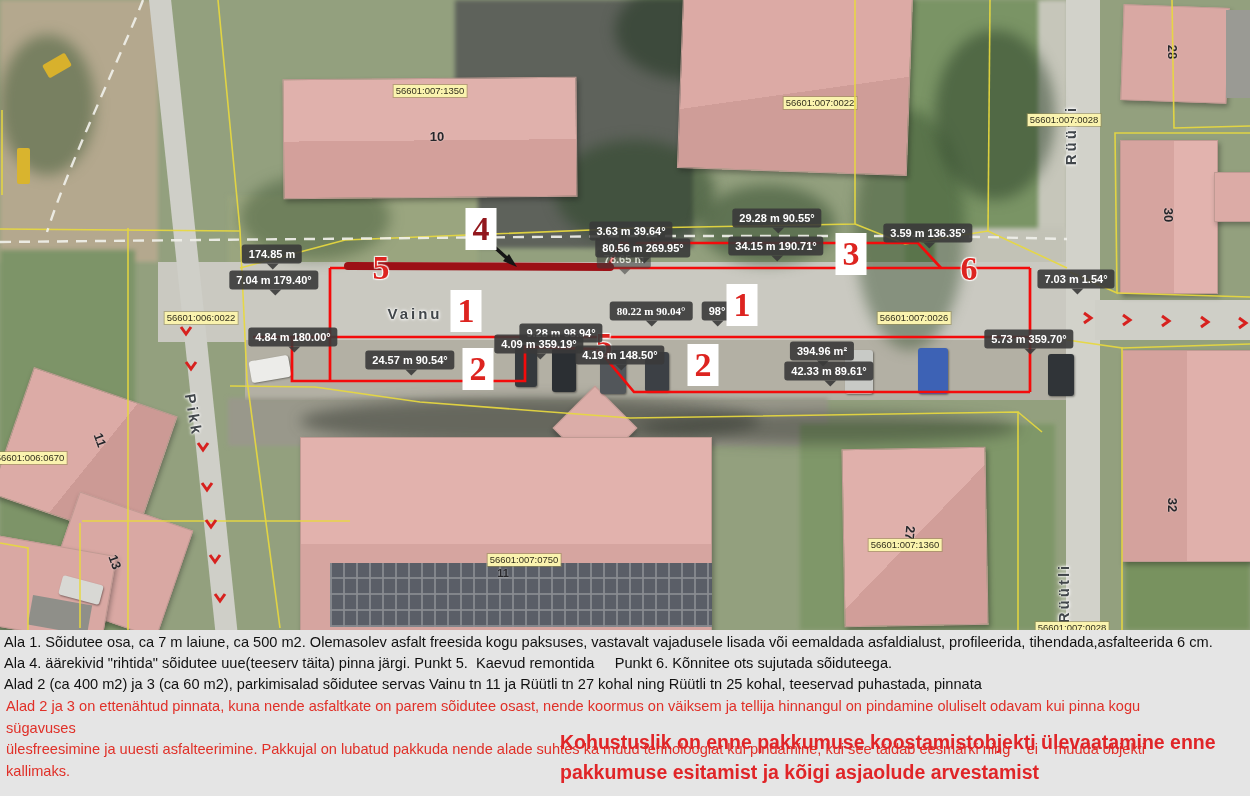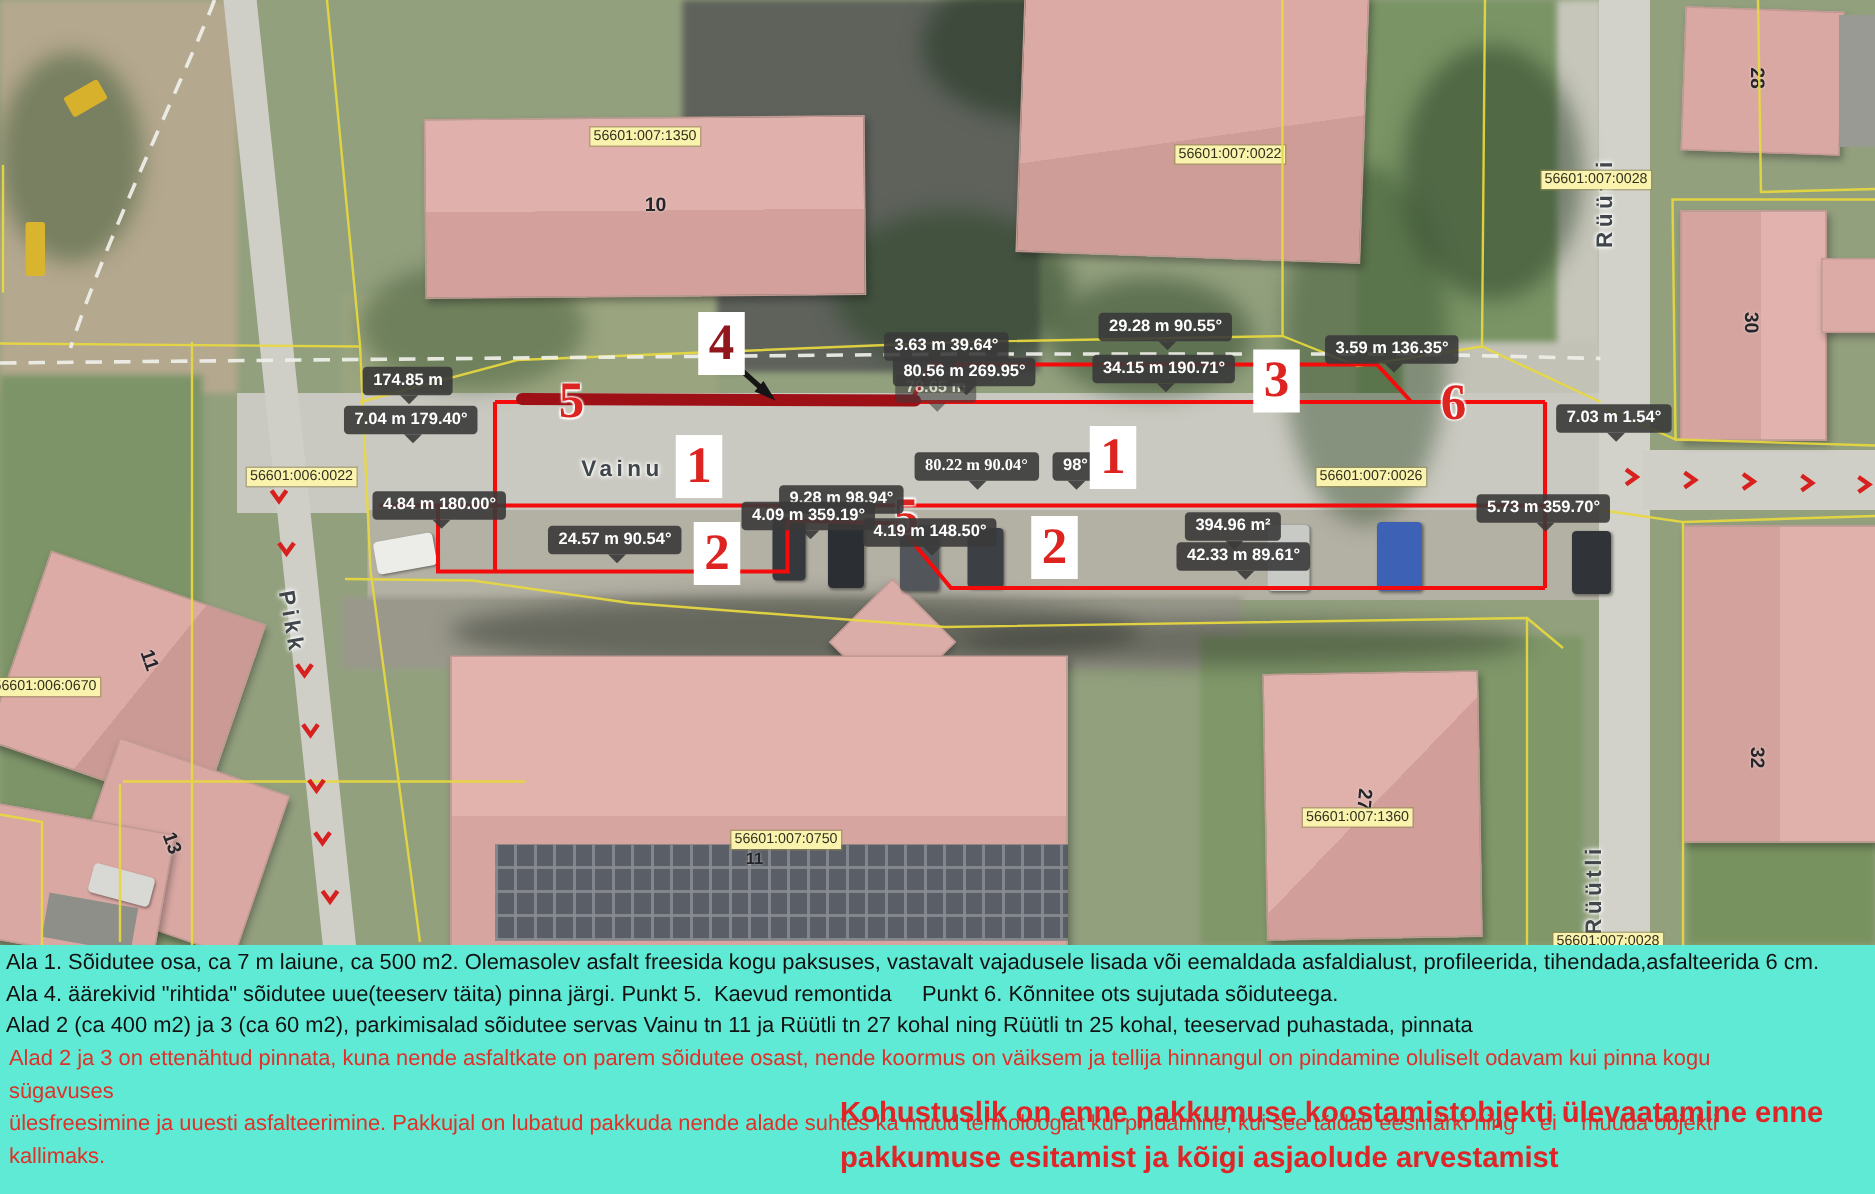"Ala 1. Sõidutee osa, ca" #notes { background: #5eead4 -> #e5e5e5 }
